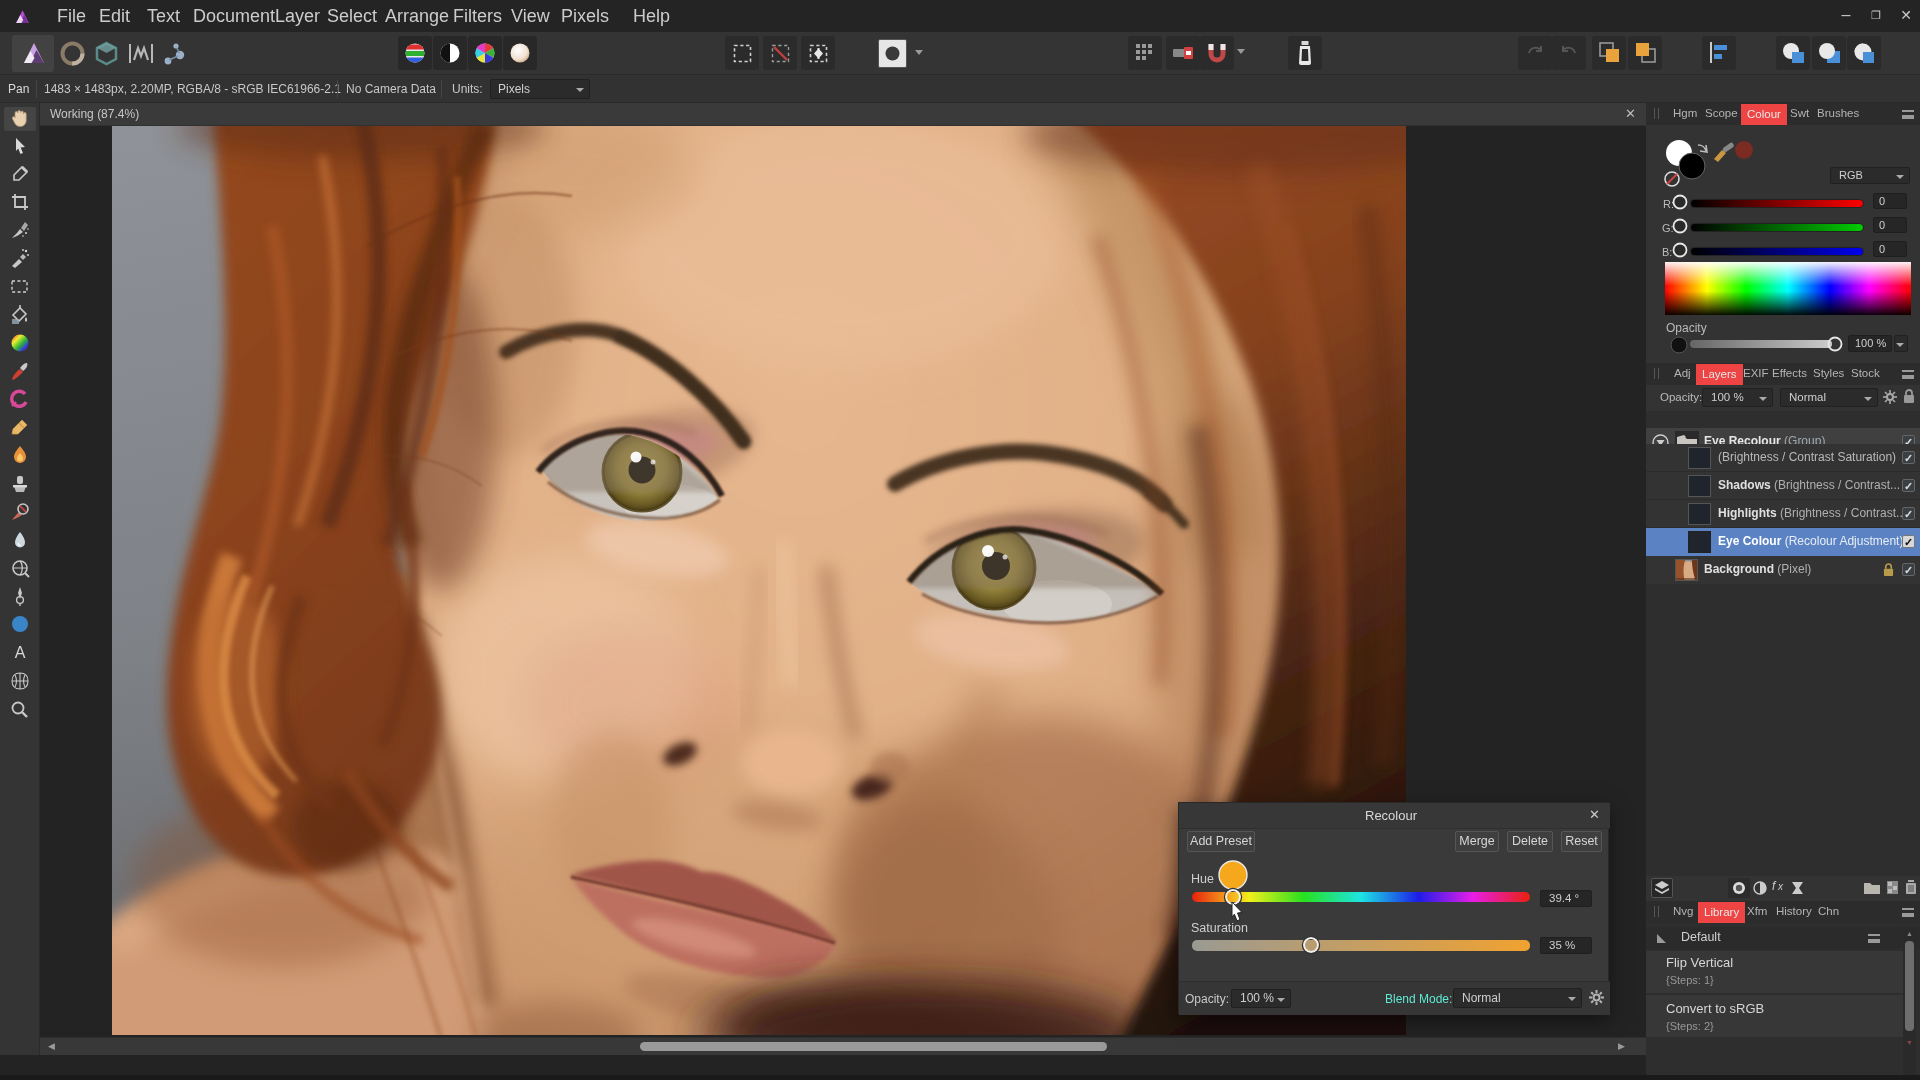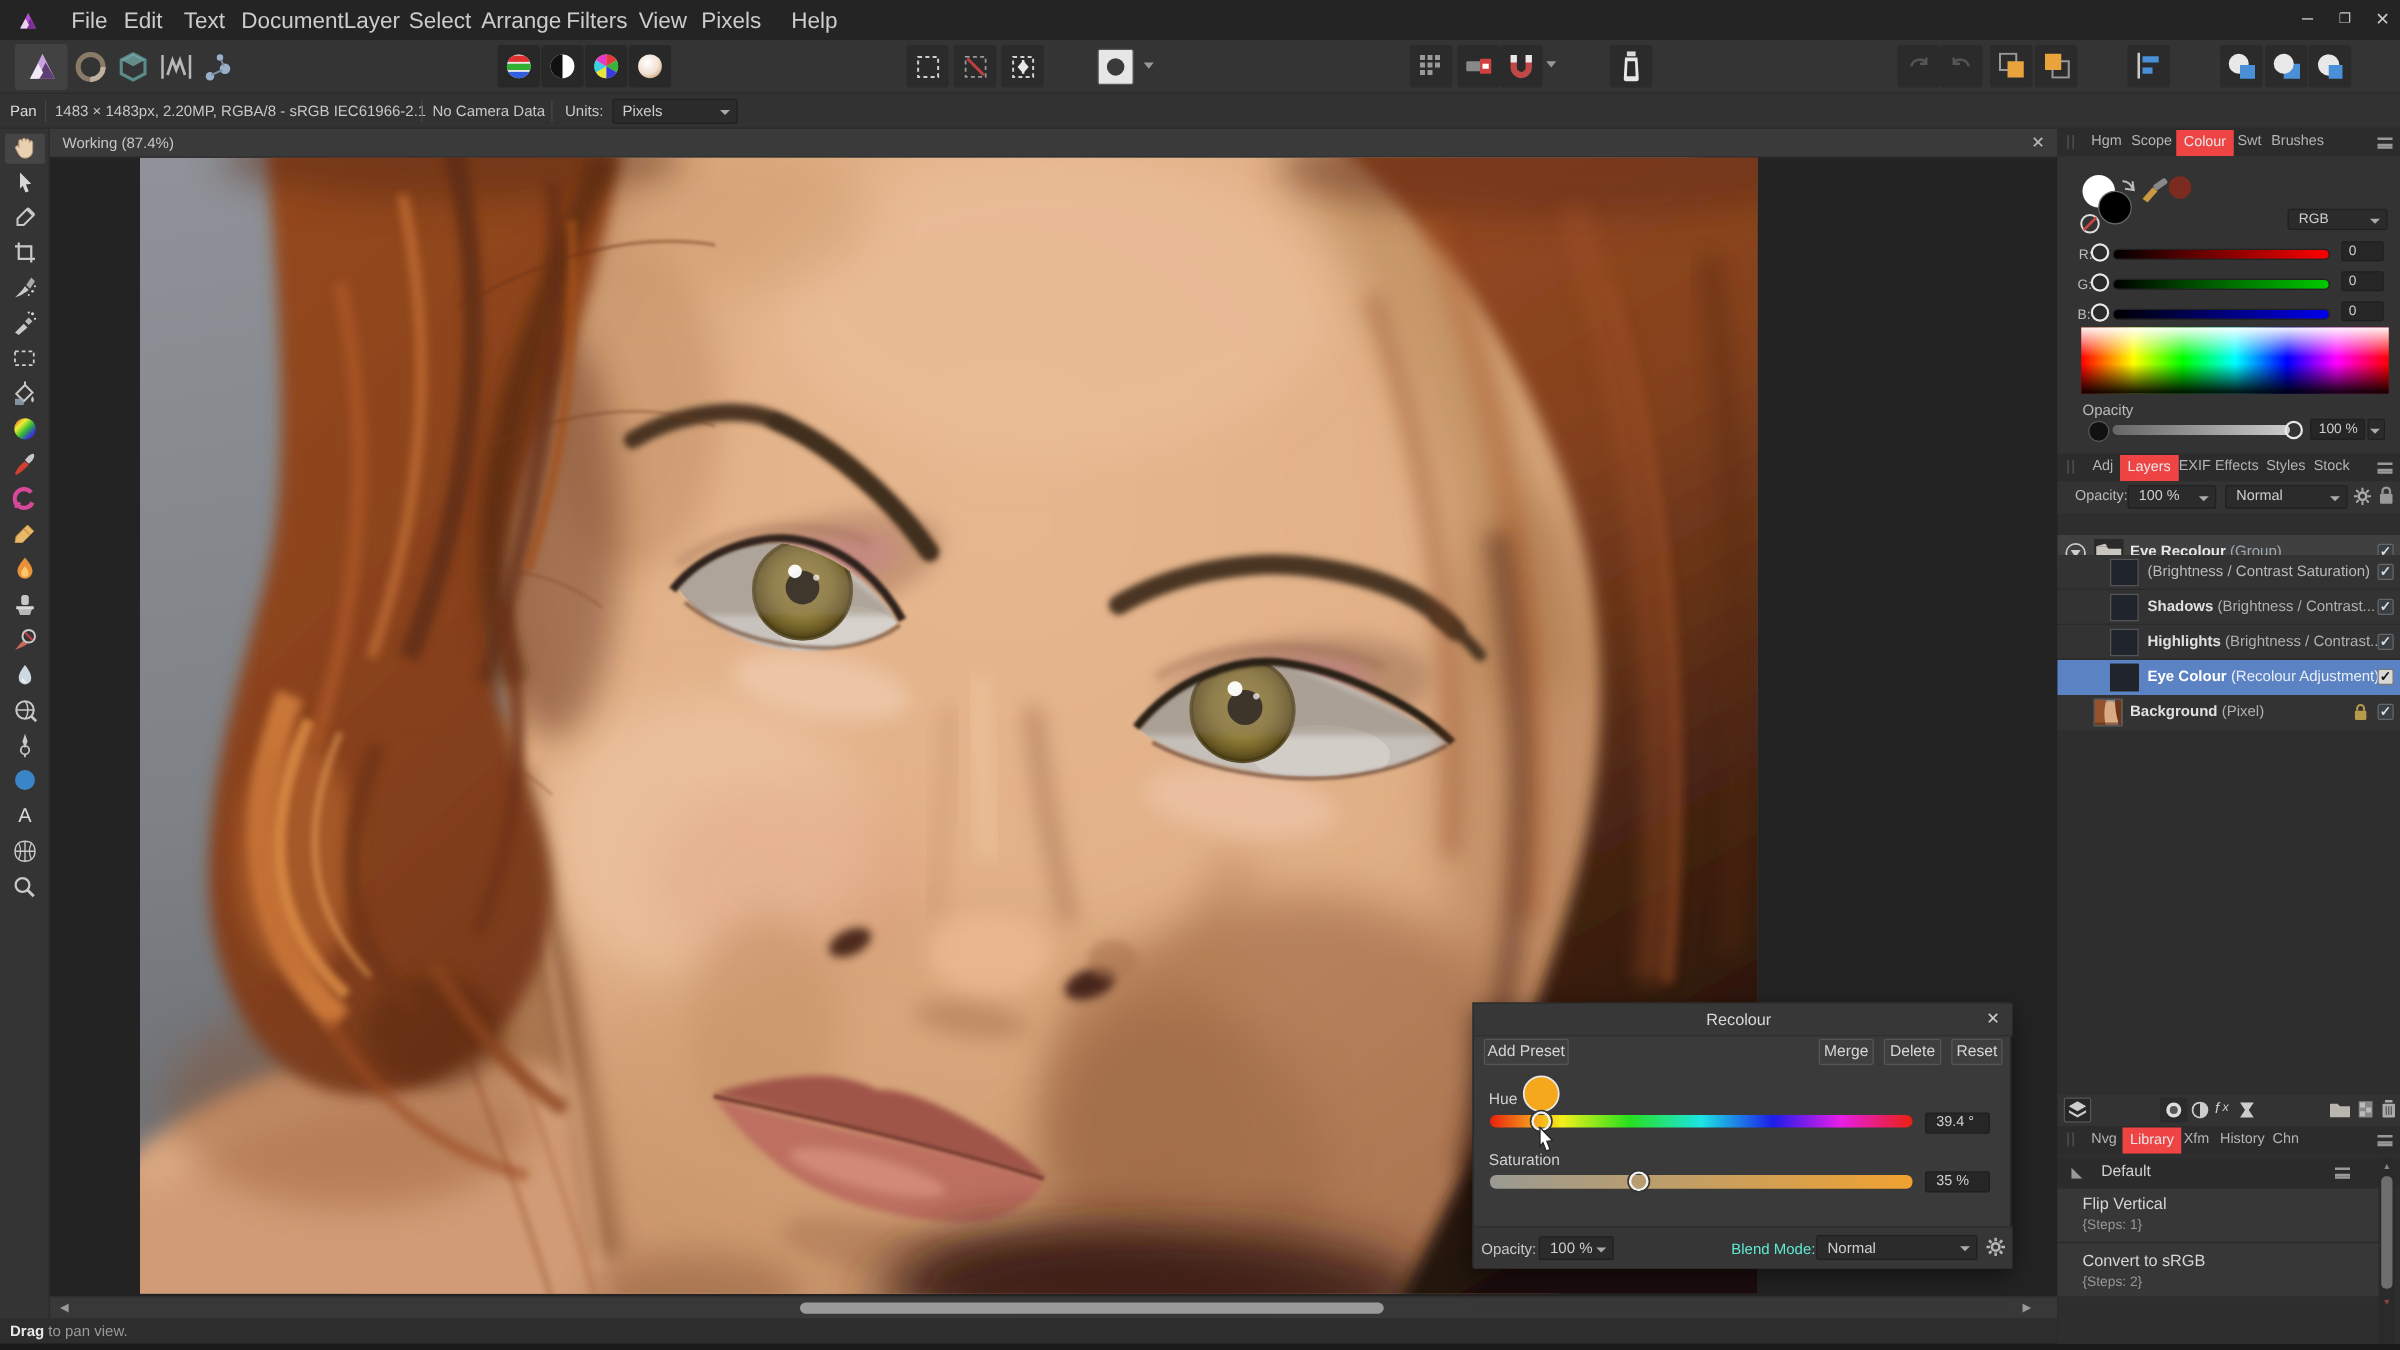"Drag to pan view." div.abs { html: <div> <span><b>Drag</b> to pan view.</span> </div> -> none }
